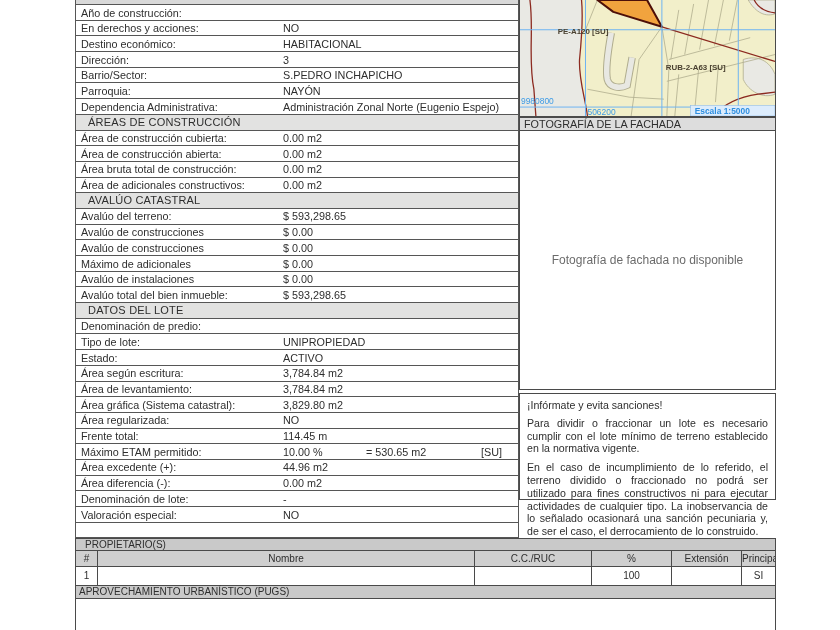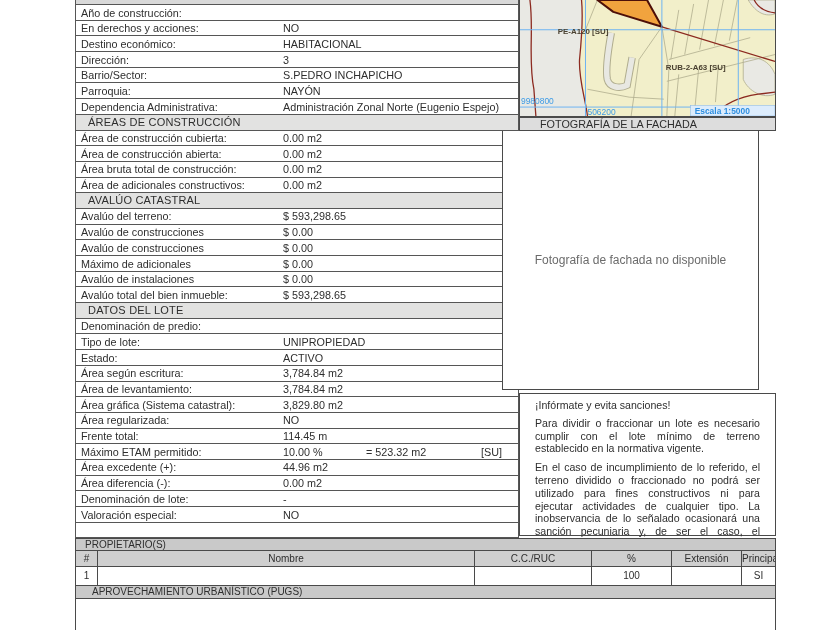"FOTOGRAFÍA DE LA FACHADA" .fachada-bar { padding-left: 20px -> 4px }
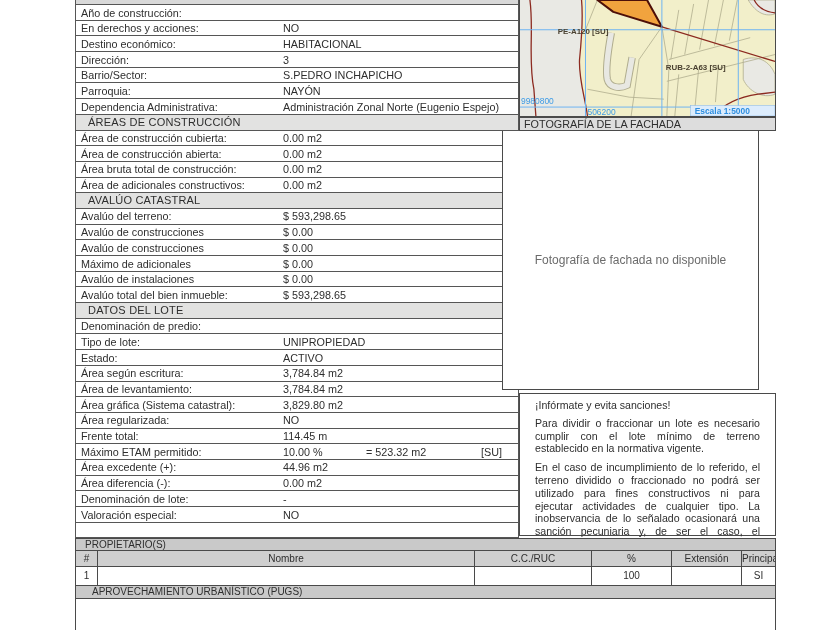"Fotografía de fachada no disponible" .photo-box { left: 502px -> 519px }
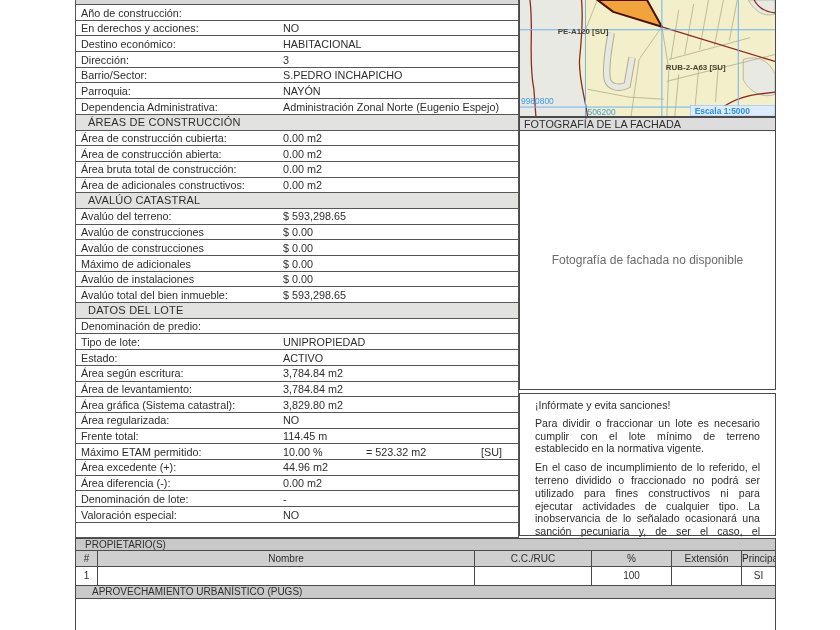"¡Infórmate y evita sanciones!" .notice-box { height: 143px -> 107px; padding: 5px 15px -> 5px 7px }
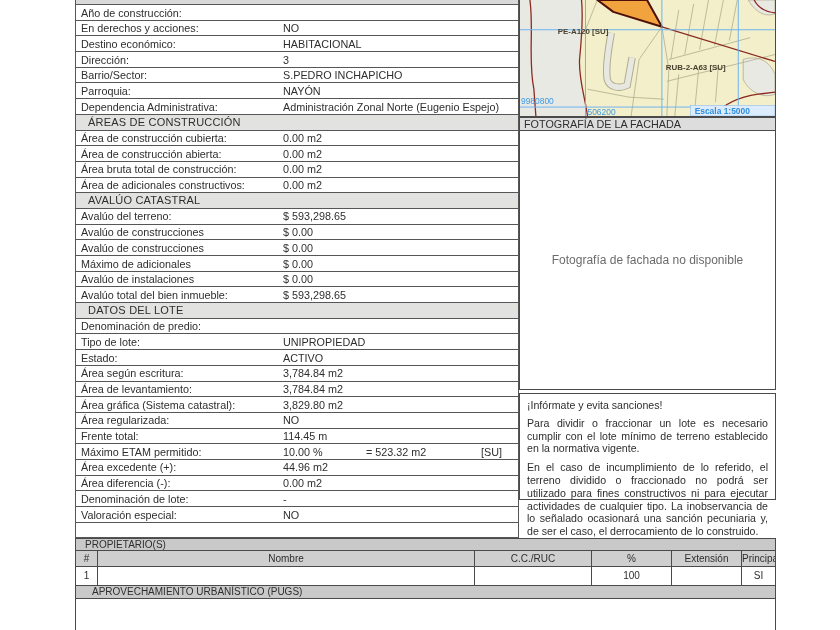"= 523.32 m2" span.pvalue { text: 523.32 -> 530.65 }
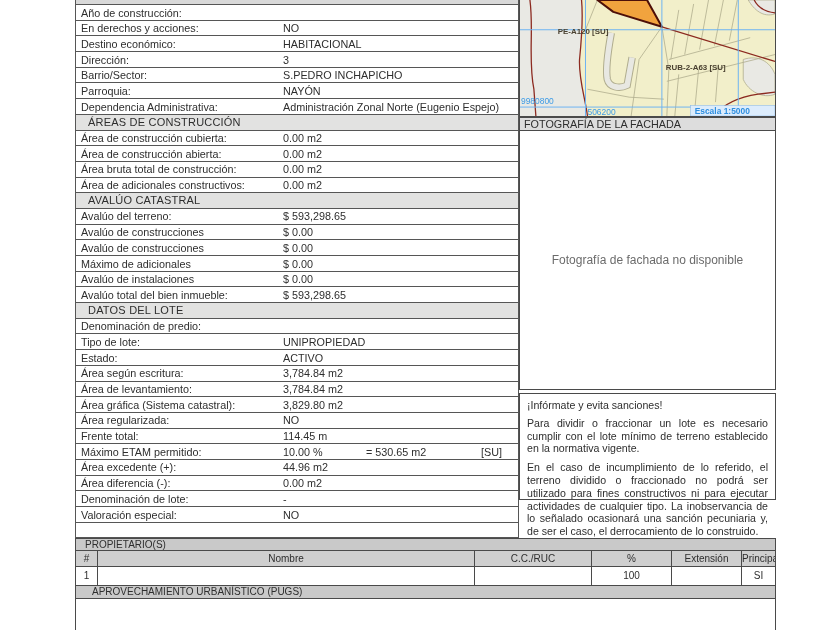"APROVECHAMIENTO URBANÍSTICO (PUGS)" .pugs-bar { padding-left: 16px -> 3px }
